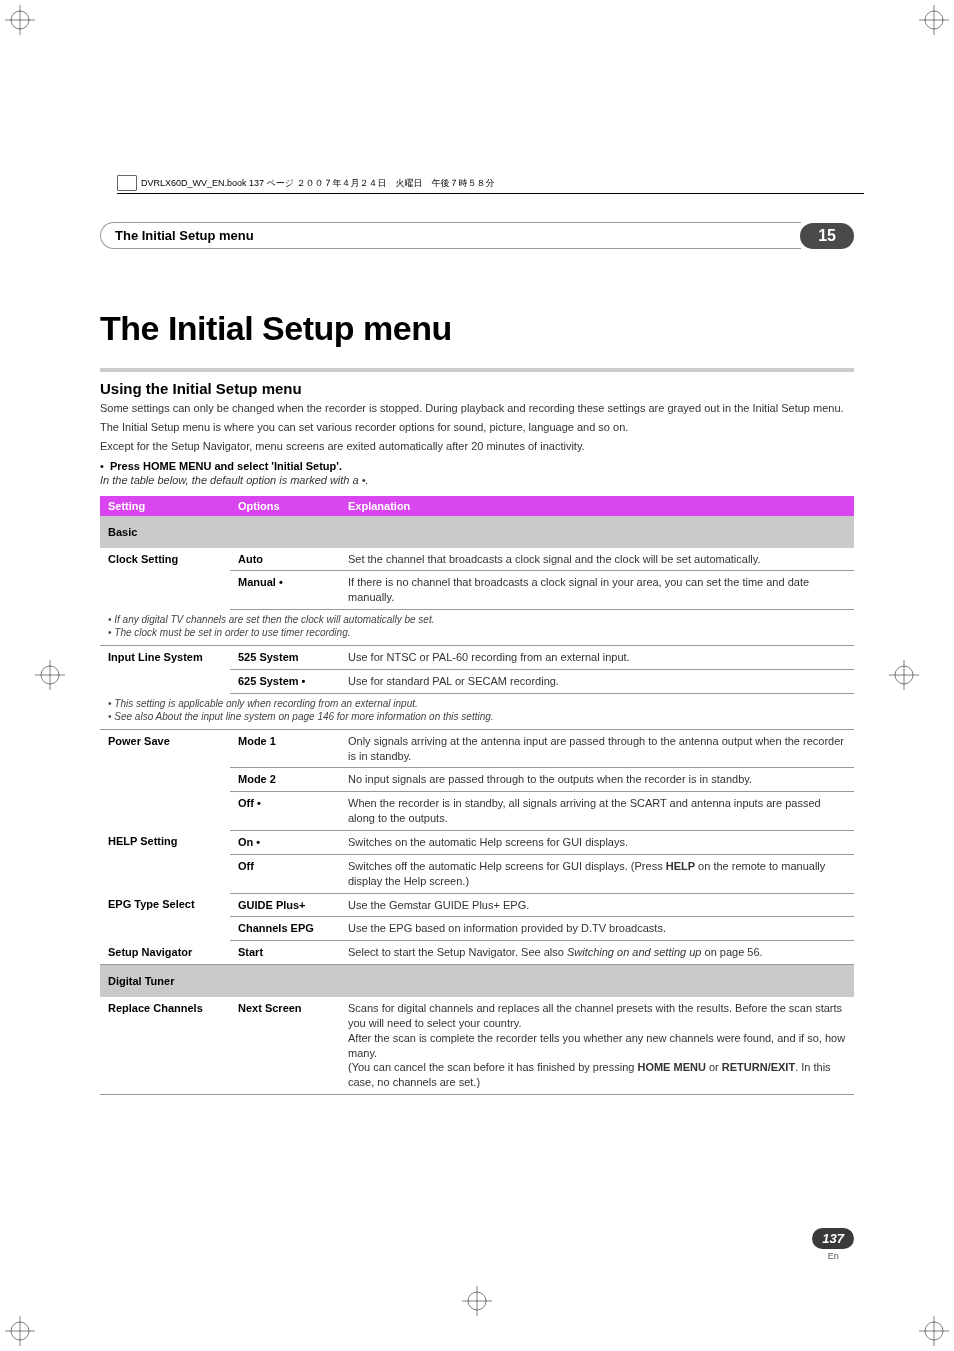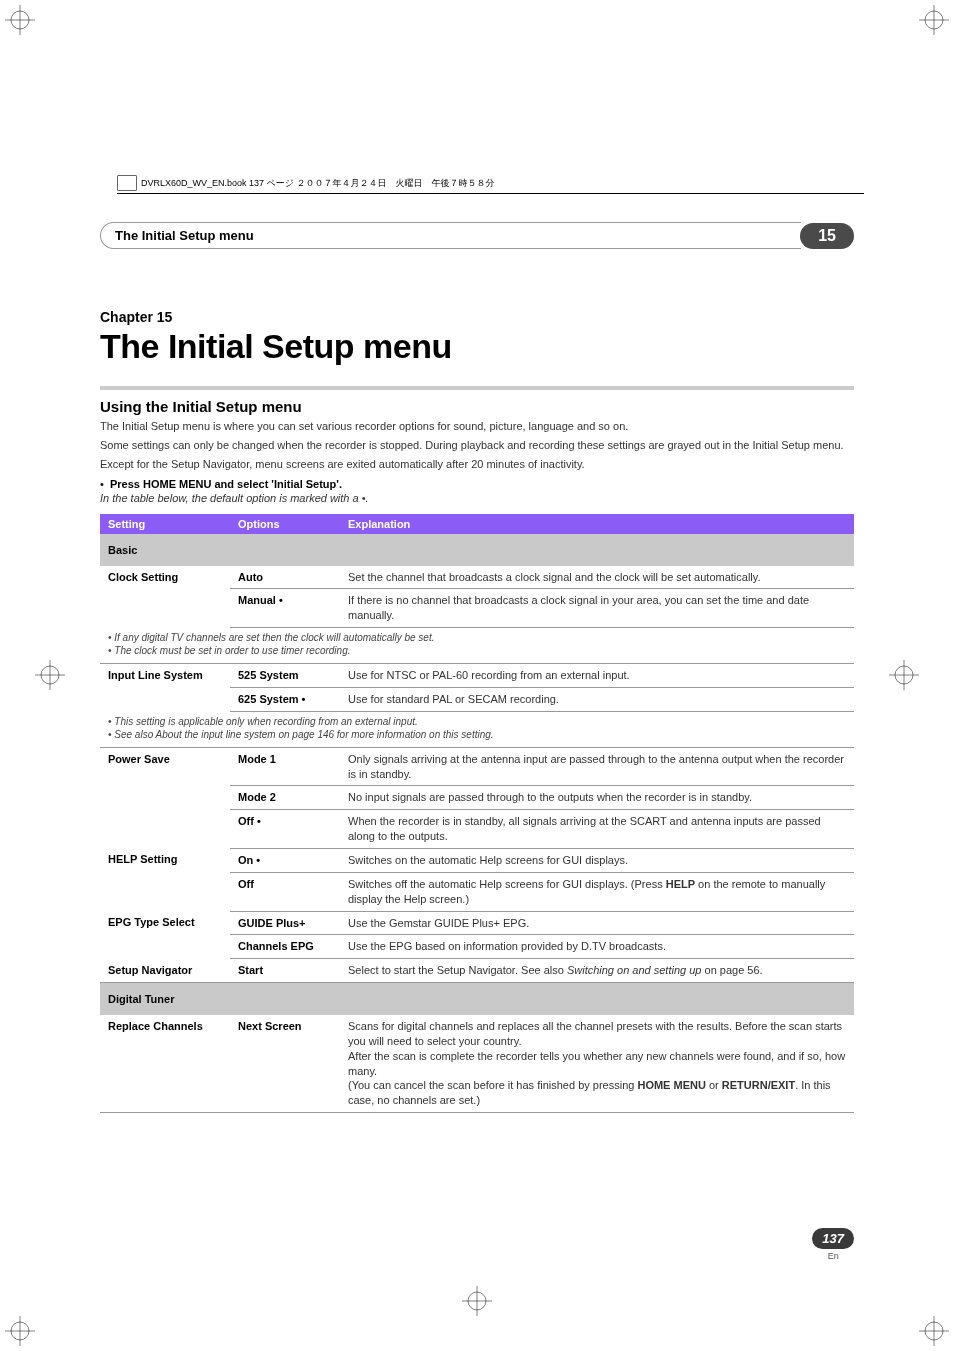"Chapter 15" div.chapter-label { html: <div>Chapter 15</div> -> none }
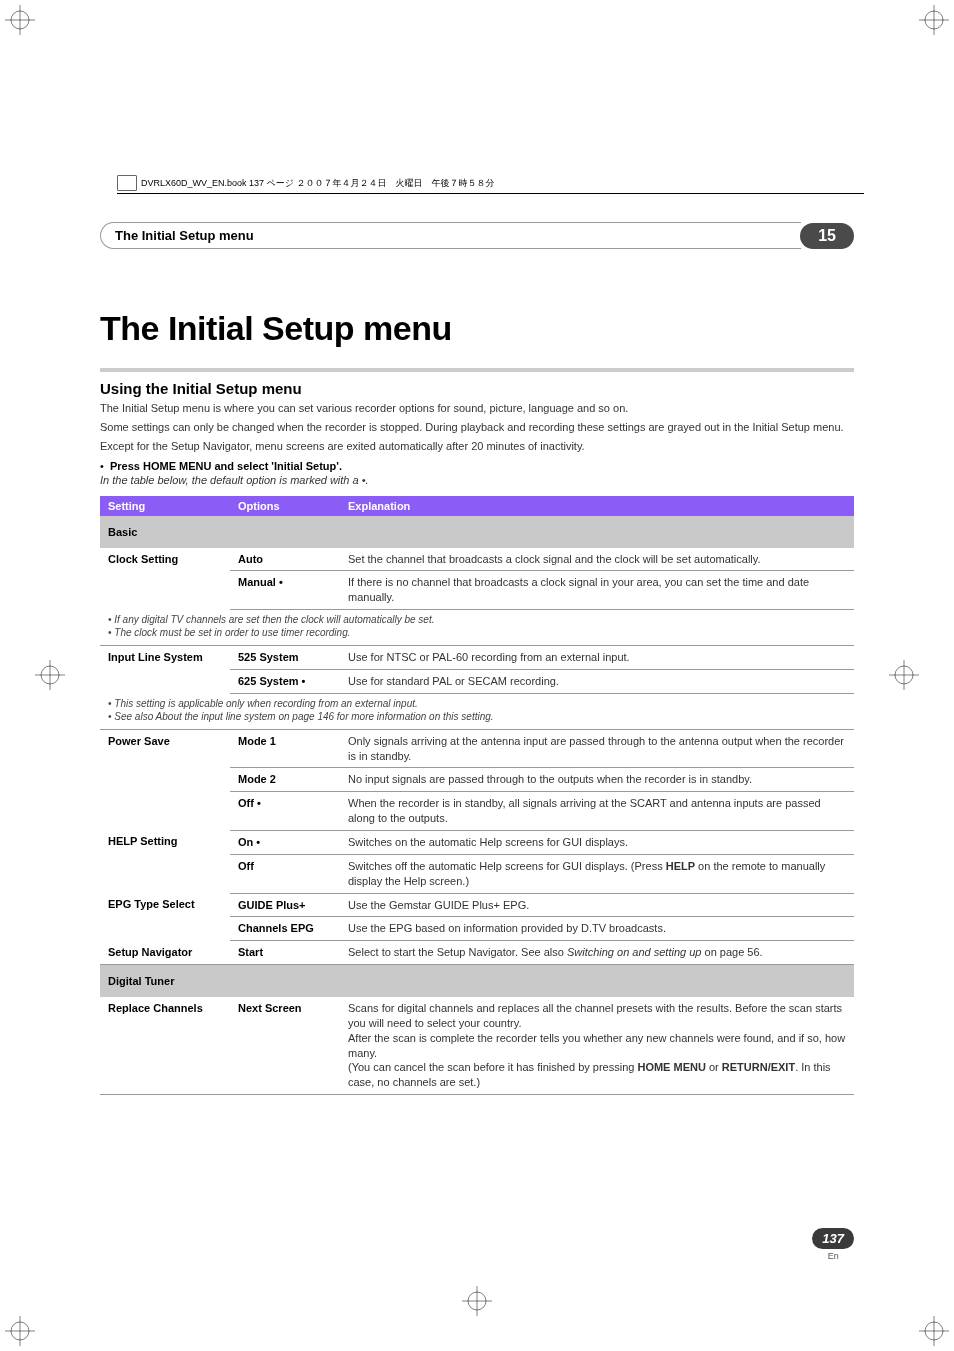"The Initial Setup menu is" div.para { order: before "Some settings can only be" -> after "Some settings can only be" }
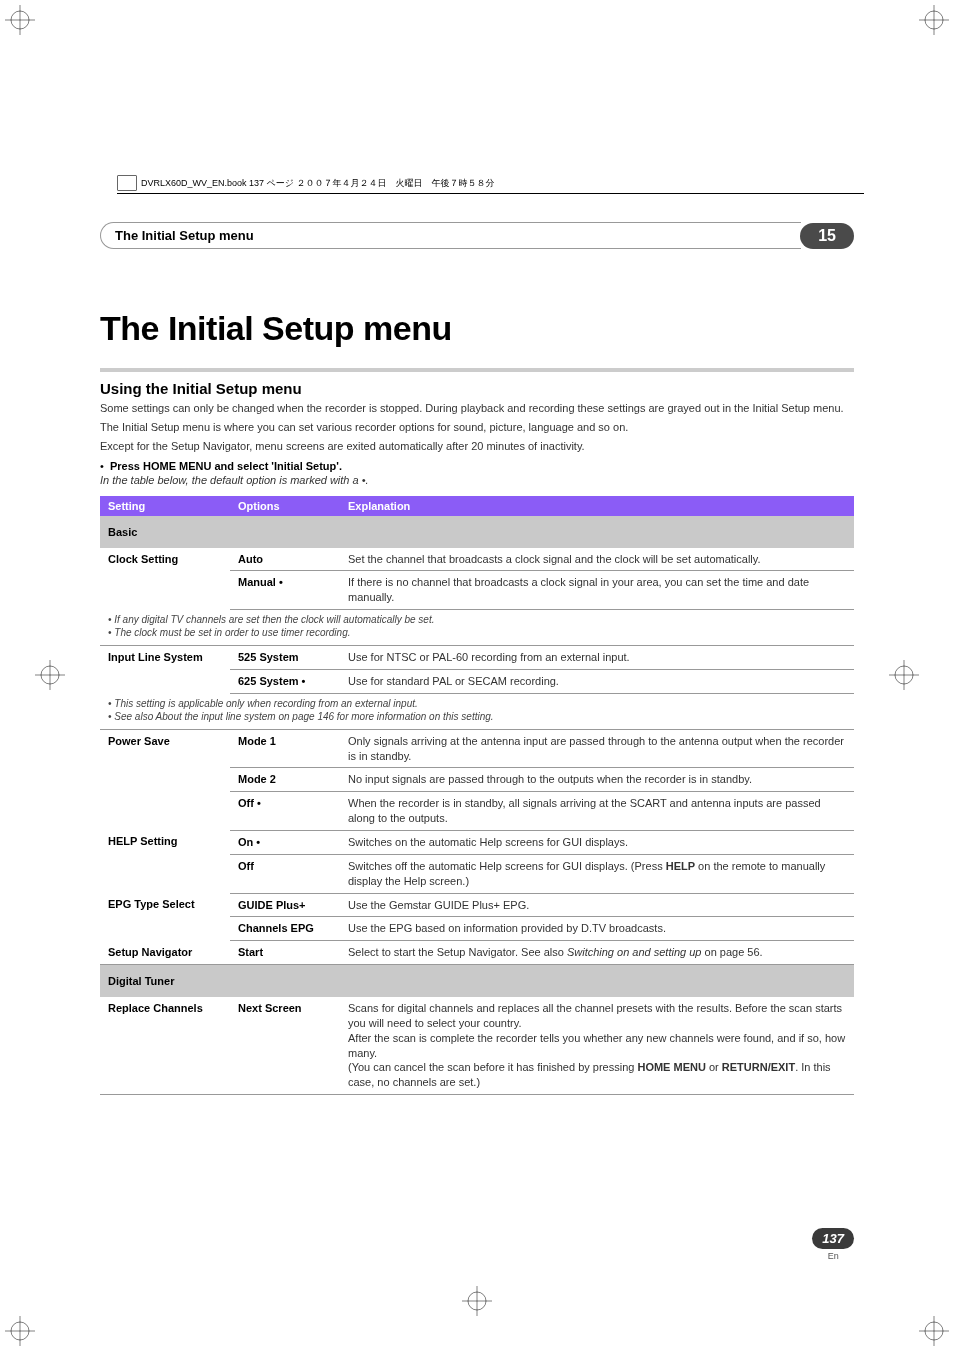"Setting" table.settings thead th { background: #8b5cf6 -> #d946ef }
